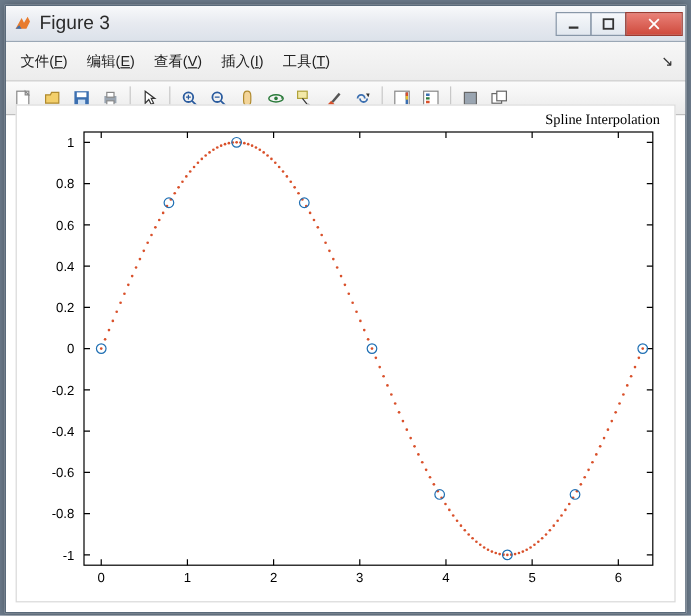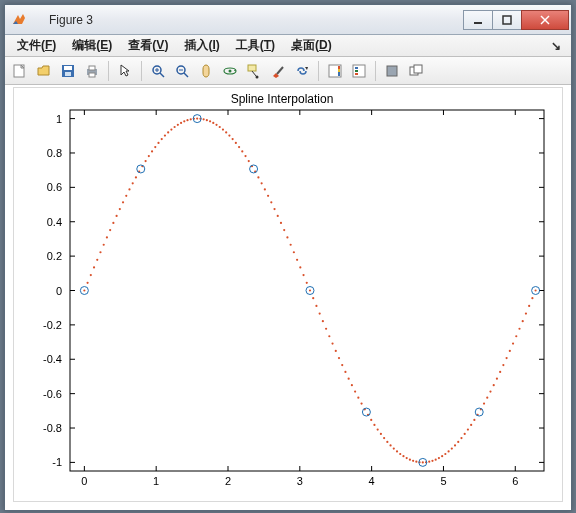"Figure 3" .titlebar .title { font-size: 12px -> 16px; margin-left: 16px -> none }
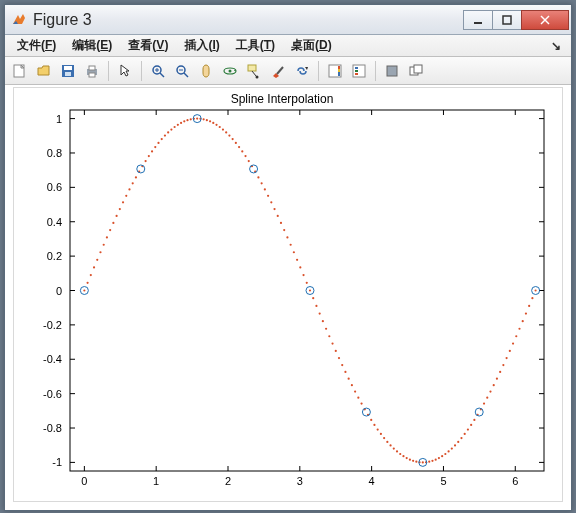"文件(F)" .menubar { font-weight: bold -> none; height: 22px -> 33px }
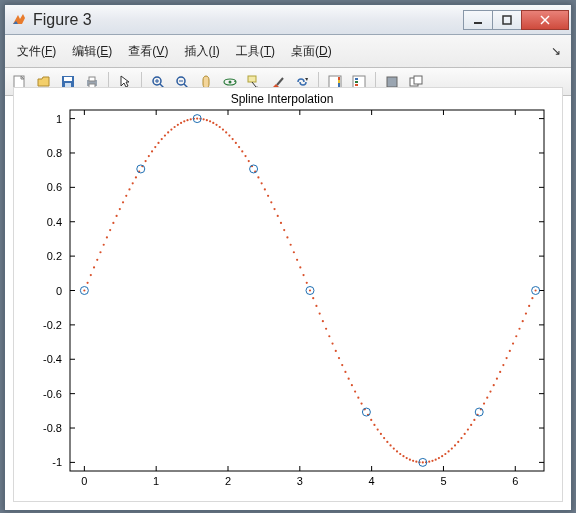"桌面(D)" div.menuitem { html: <div><span>桌面</span>(<u>D</u>)</div> -> none }
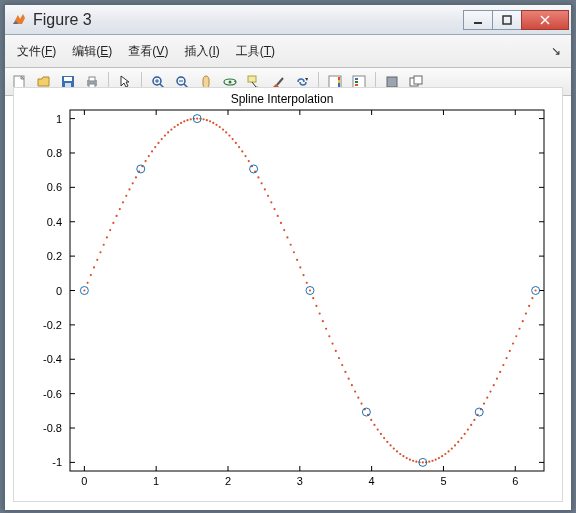"Spline Interpolation" .plottitle { font-family: Liberation Sans, sans-serif -> Liberation Serif, serif; text-align: center -> right }
